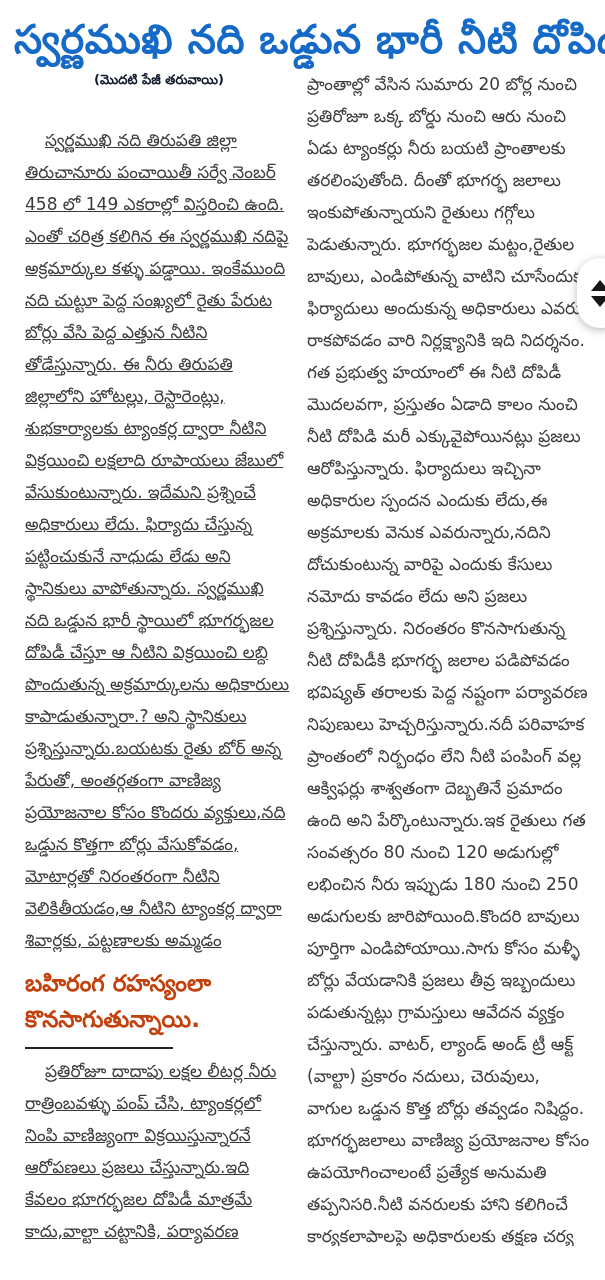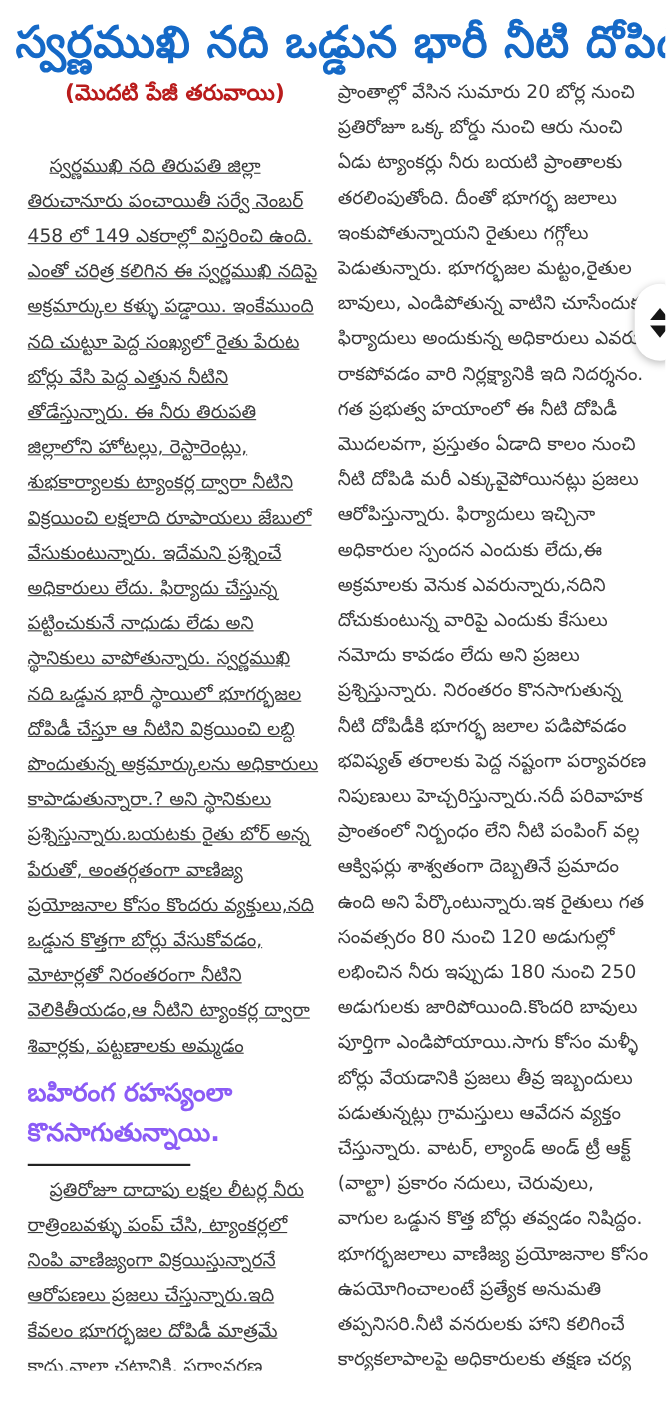"(మొదటి పేజీ తరువాయి)" .note { color: #b91c1c -> #0f172a; font-size: 20px -> 13px }
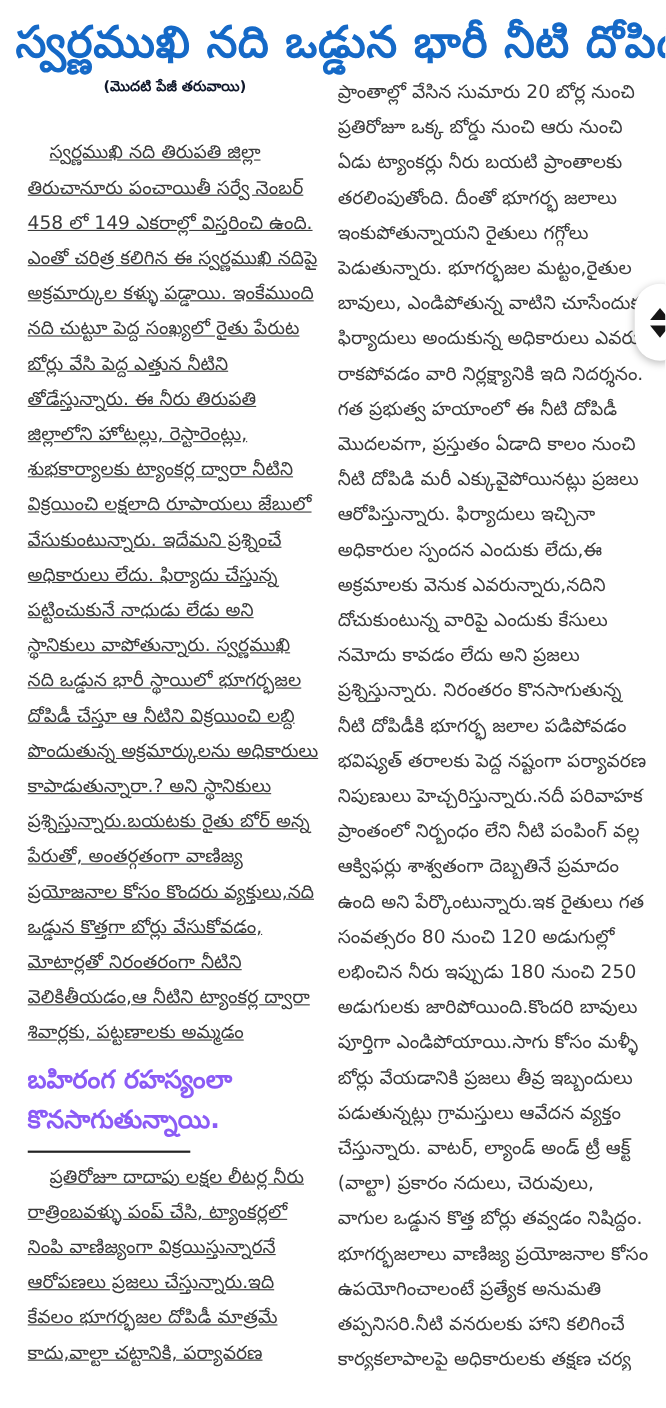"బహిరంగ రహస్యంలా కొనసాగుతున్నాయి." .subhead { color: #8b5cf6 -> #c2410c }
